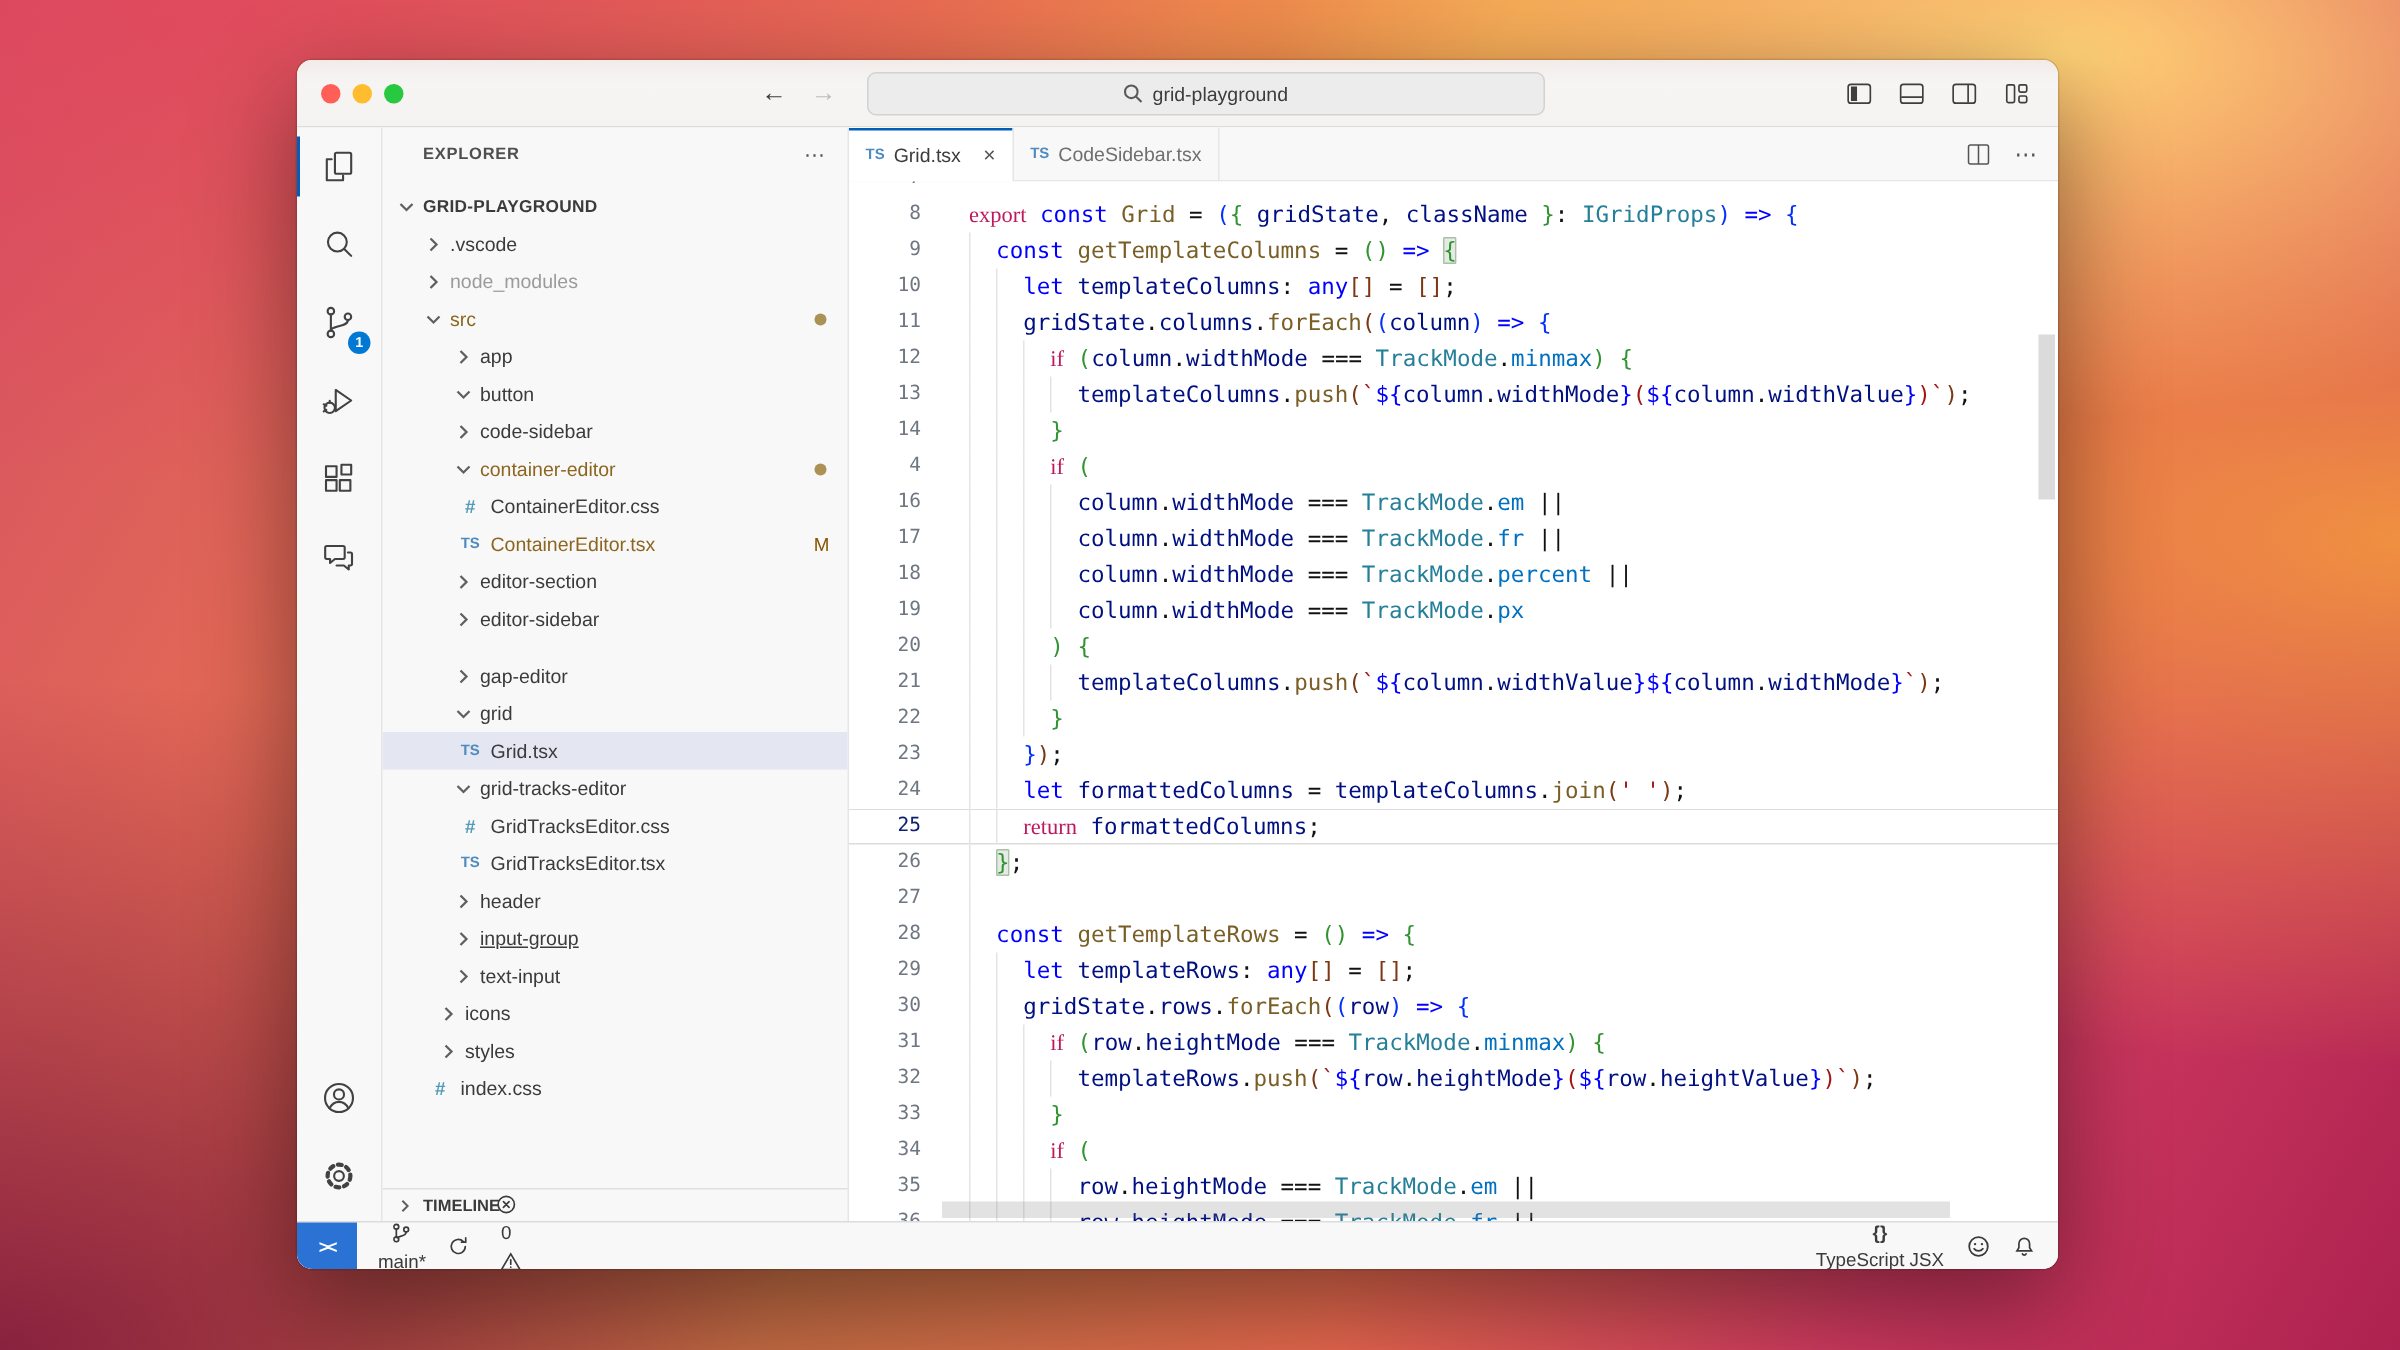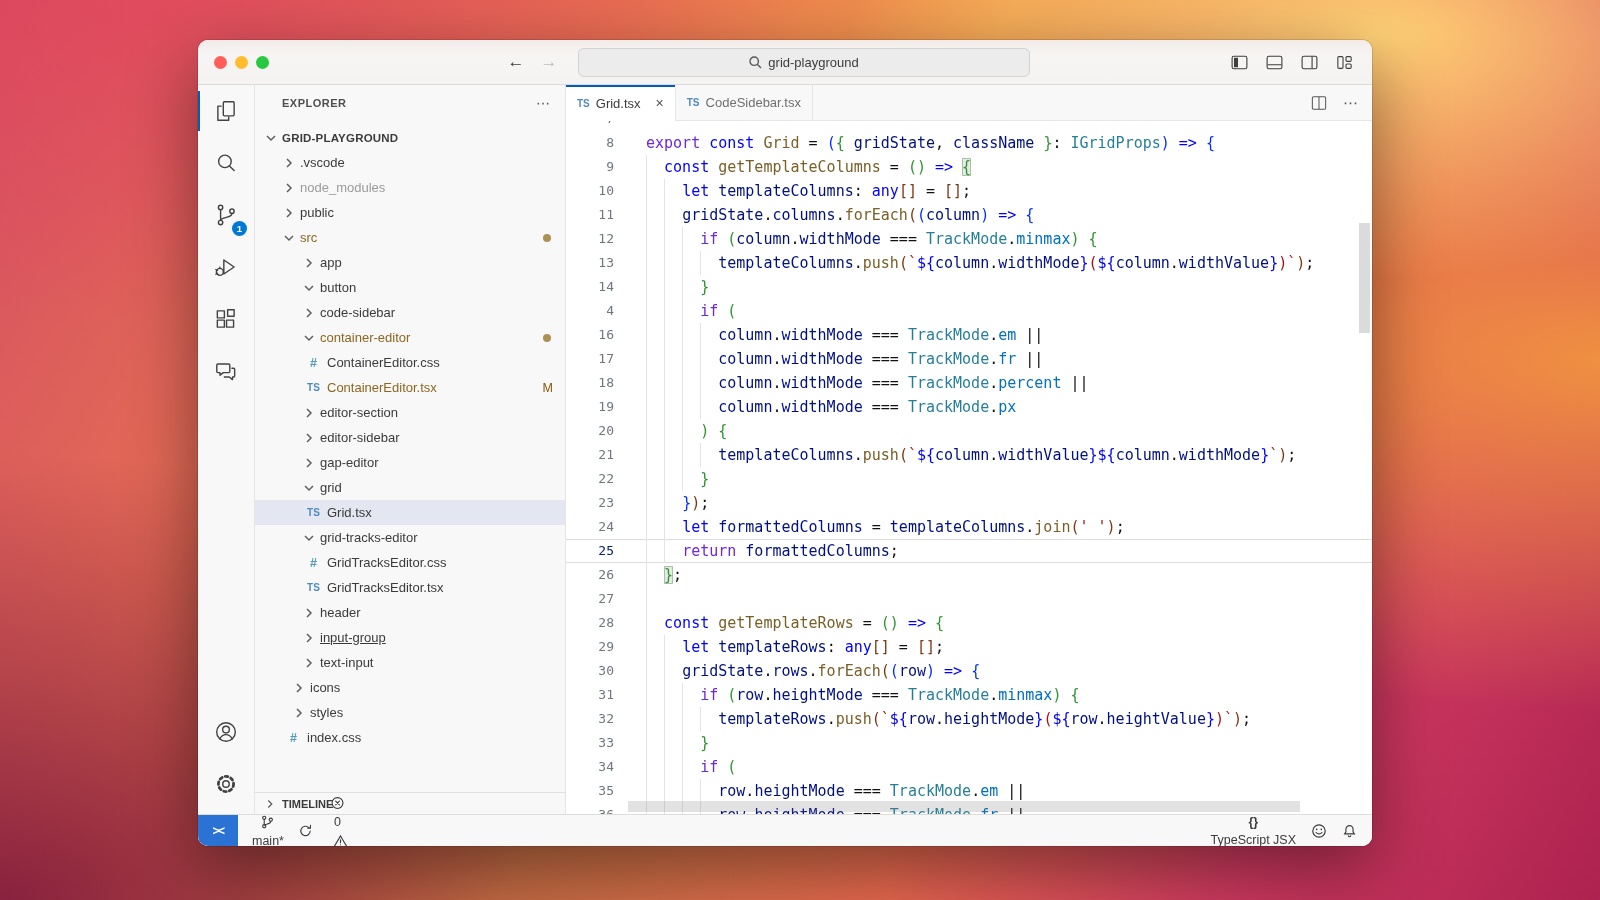"export" .kw { color: #6d28d9 -> #be185d; font-family: none -> Liberation Serif, serif }
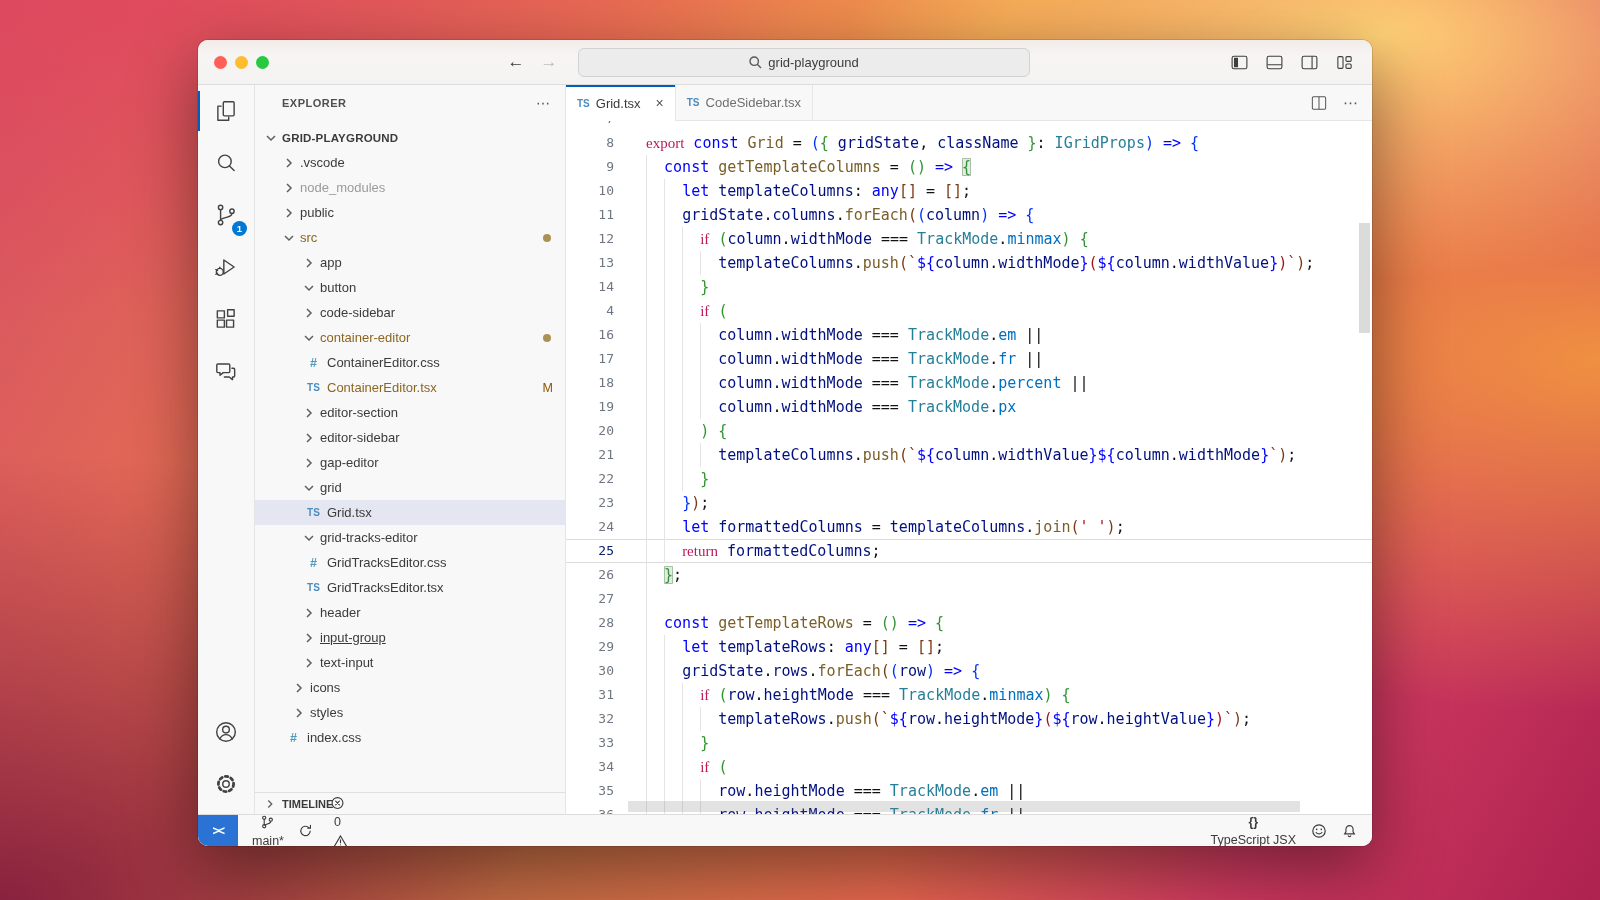"public" div.trow { html: <div> <svg> <polyline></polyline> </svg> <span>public</span> </div> -> none }
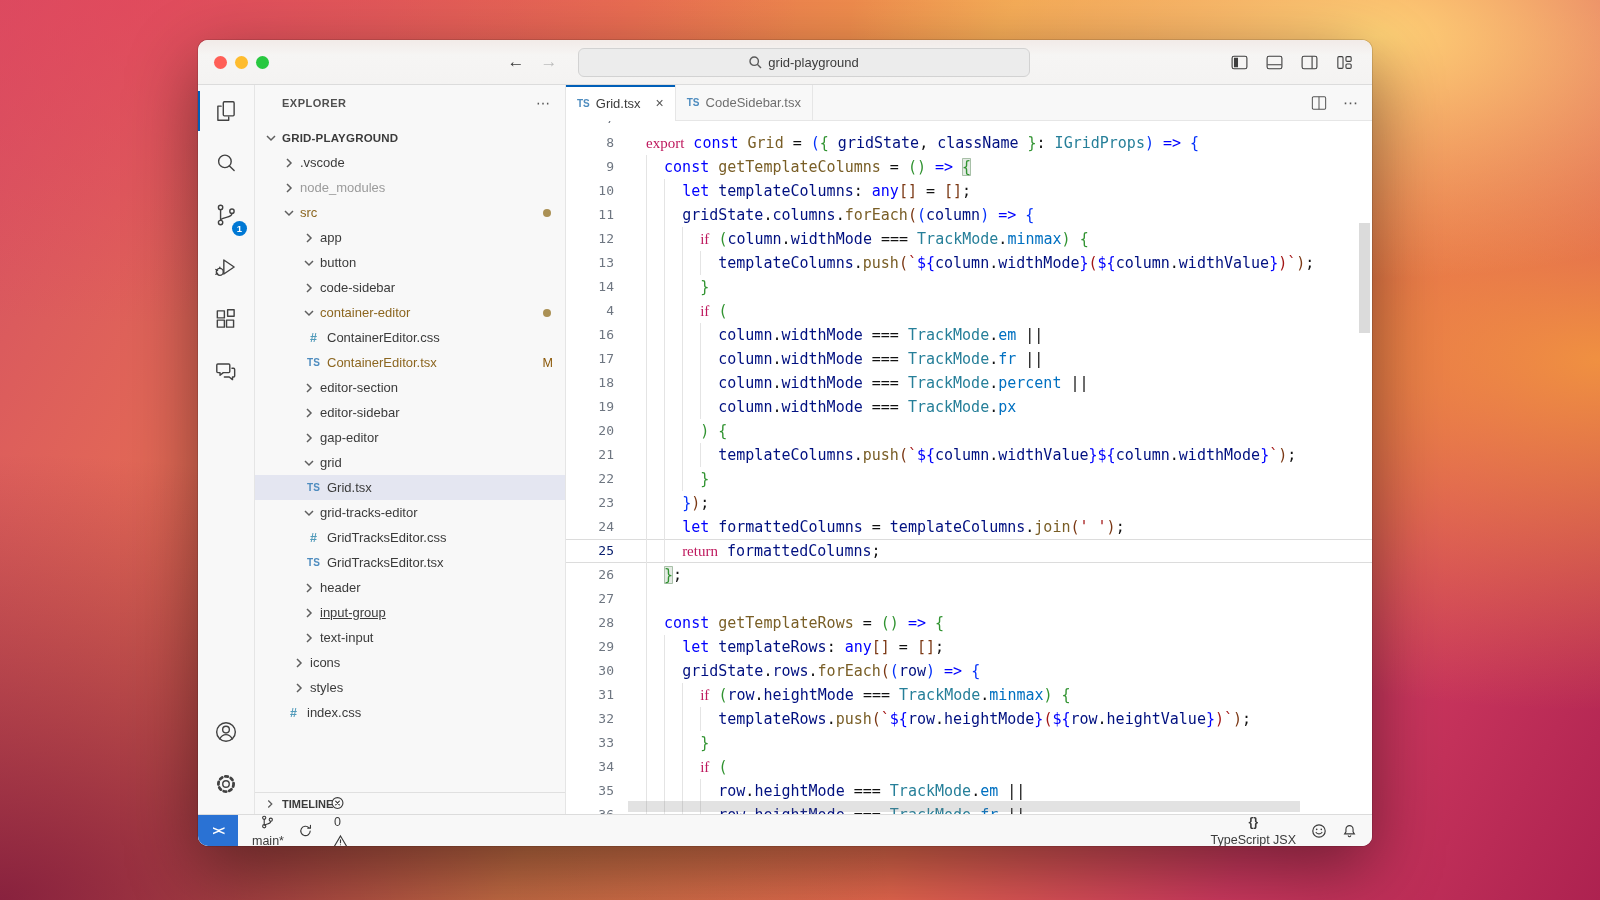"gap-editor" div.trow { margin-top: none -> 13px }
